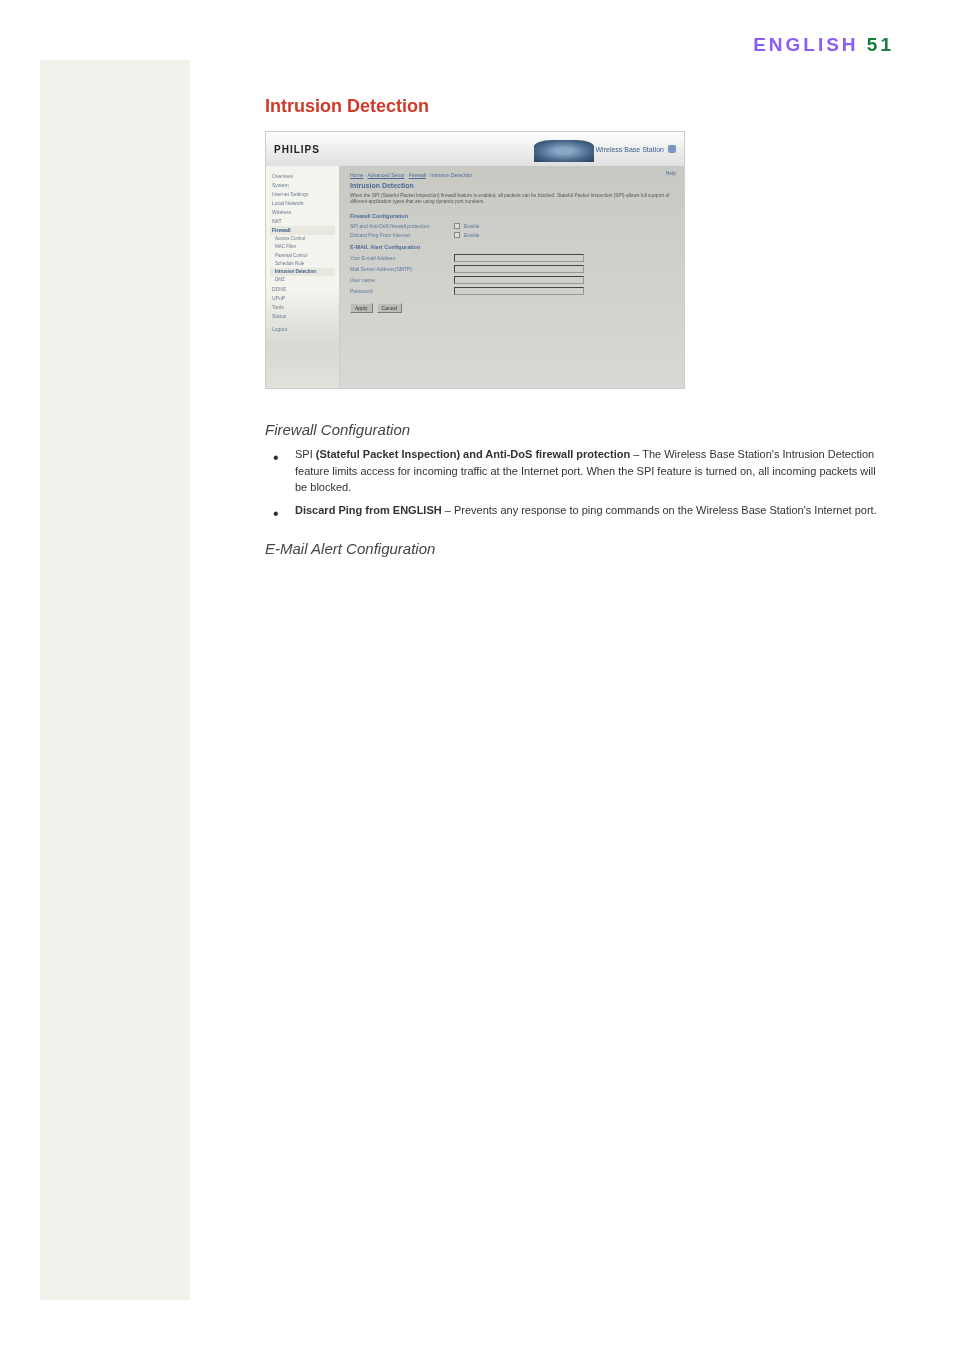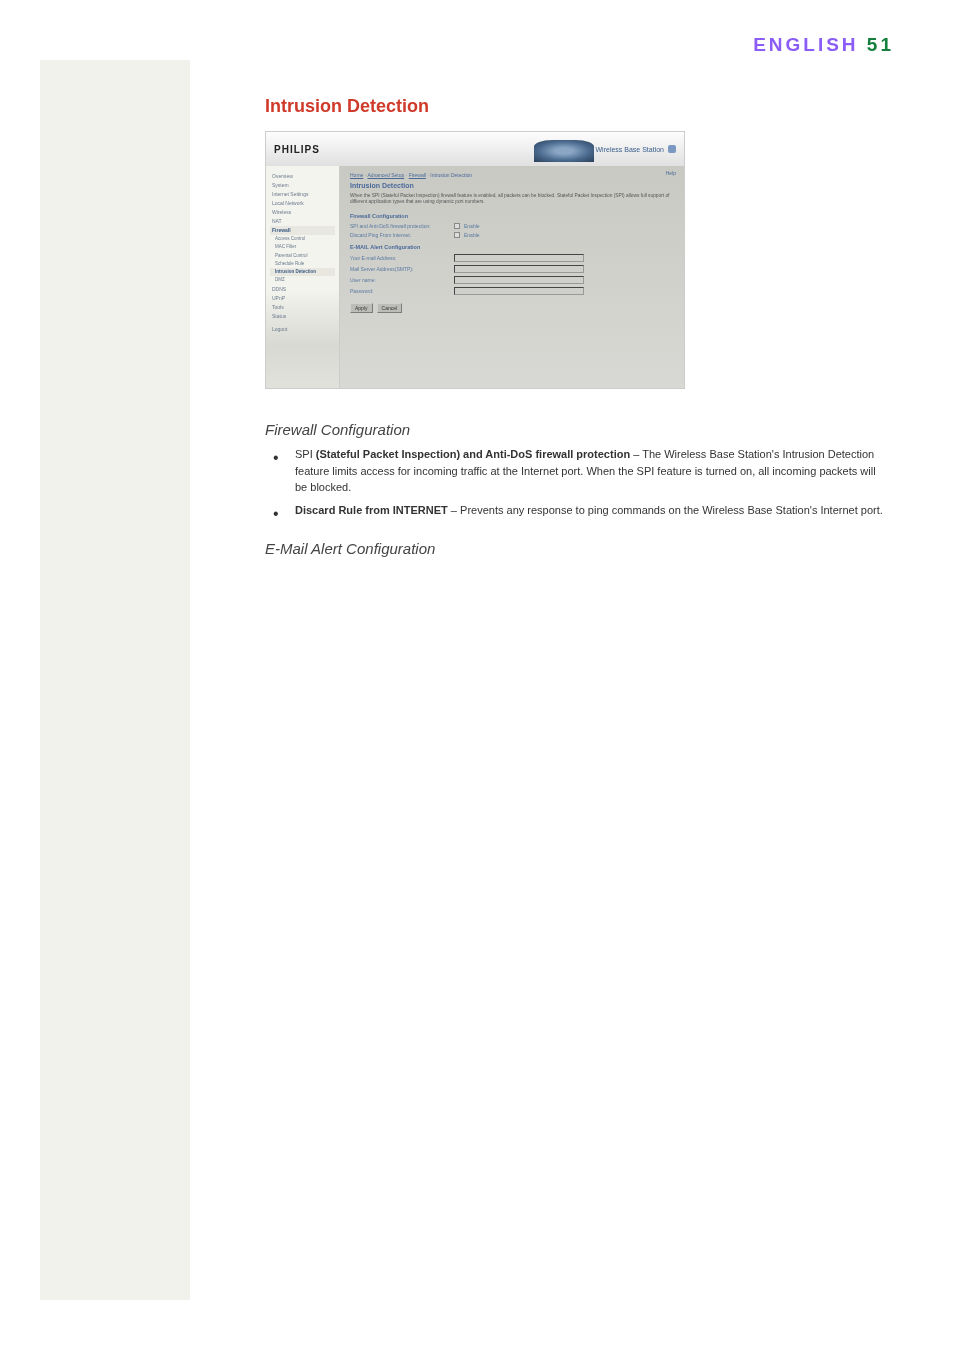"Discard Rule from INTERNET" span.bold { text: Rule from INTERNET -> Ping from ENGLISH }
